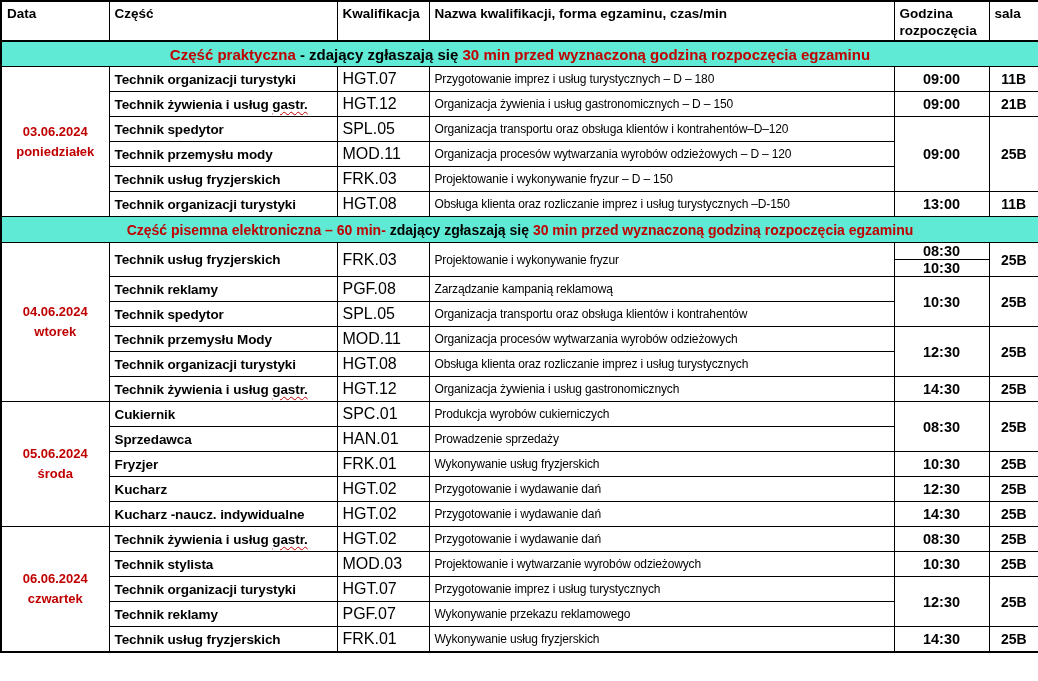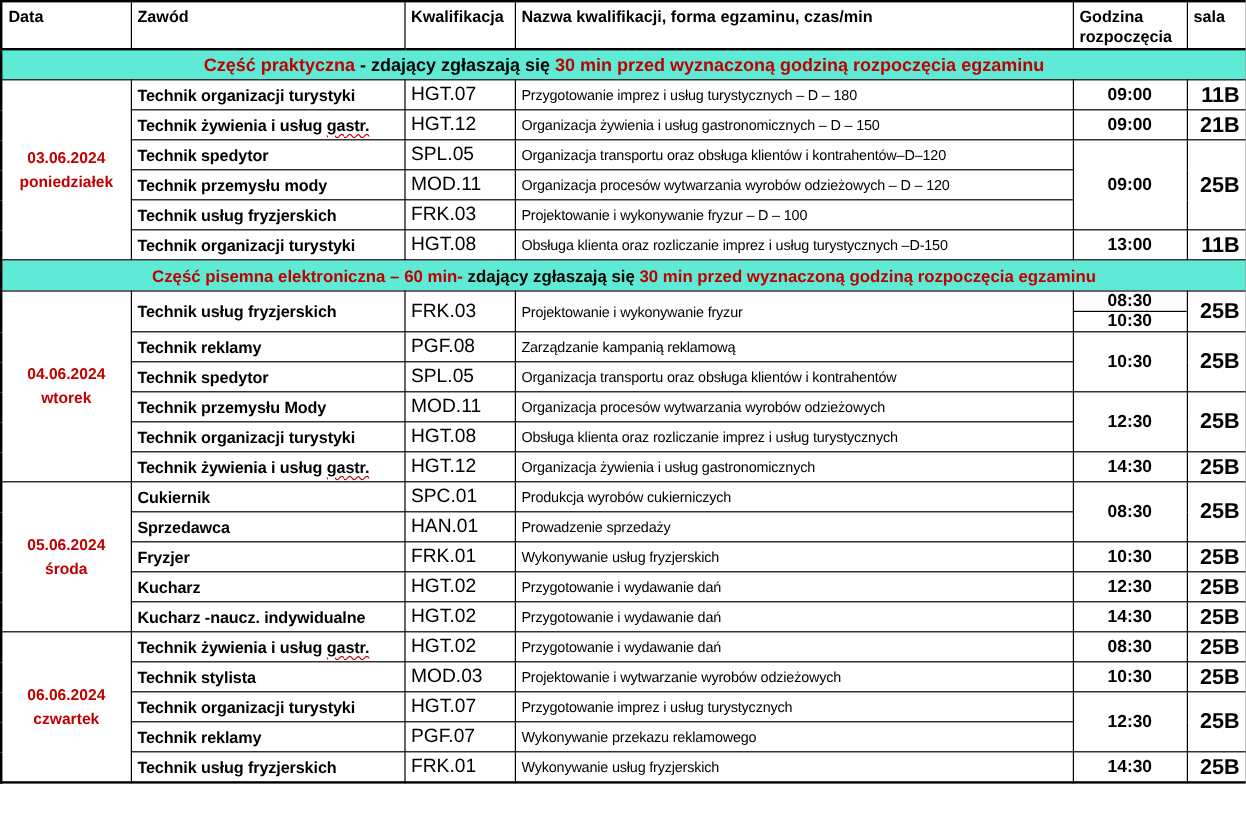"Zawód" td { text: Zawód -> Część }
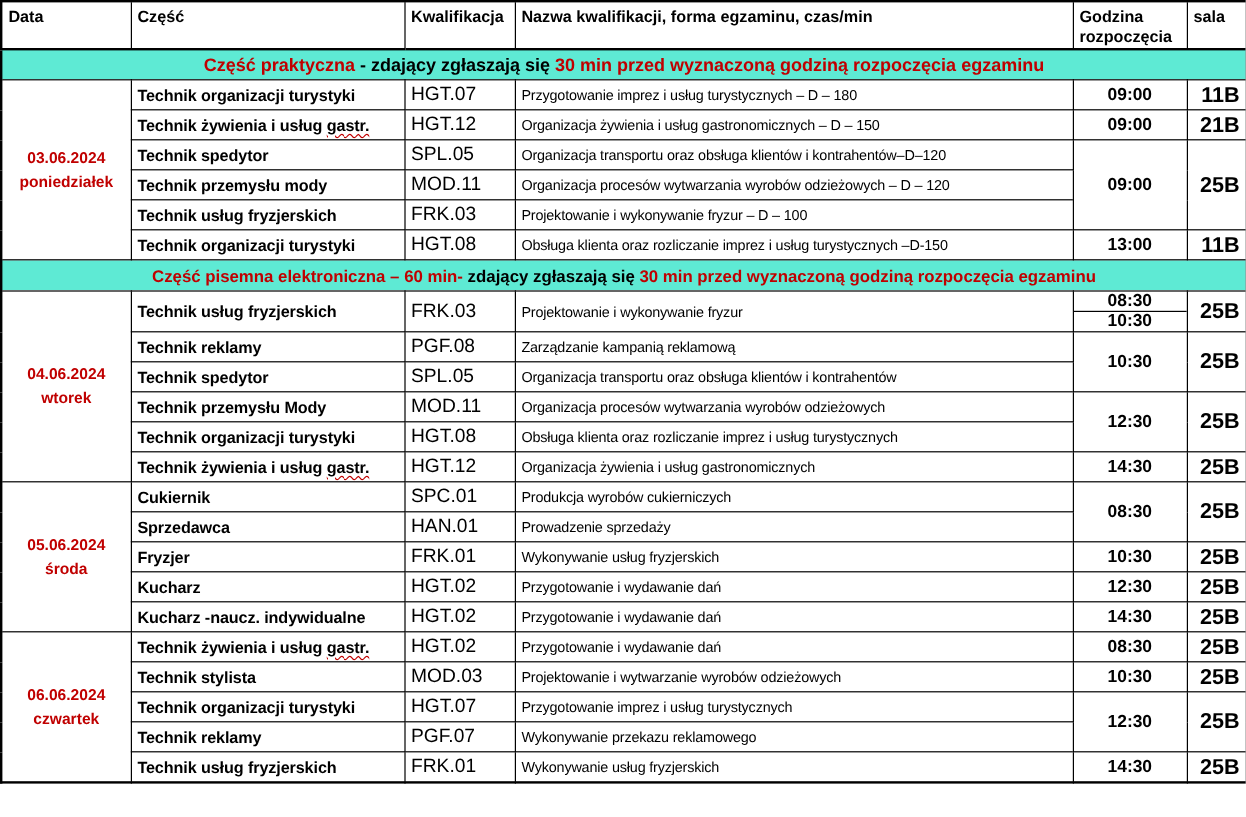"11B" td.sala { font-size: 18px -> 14px; text-align: right -> center }
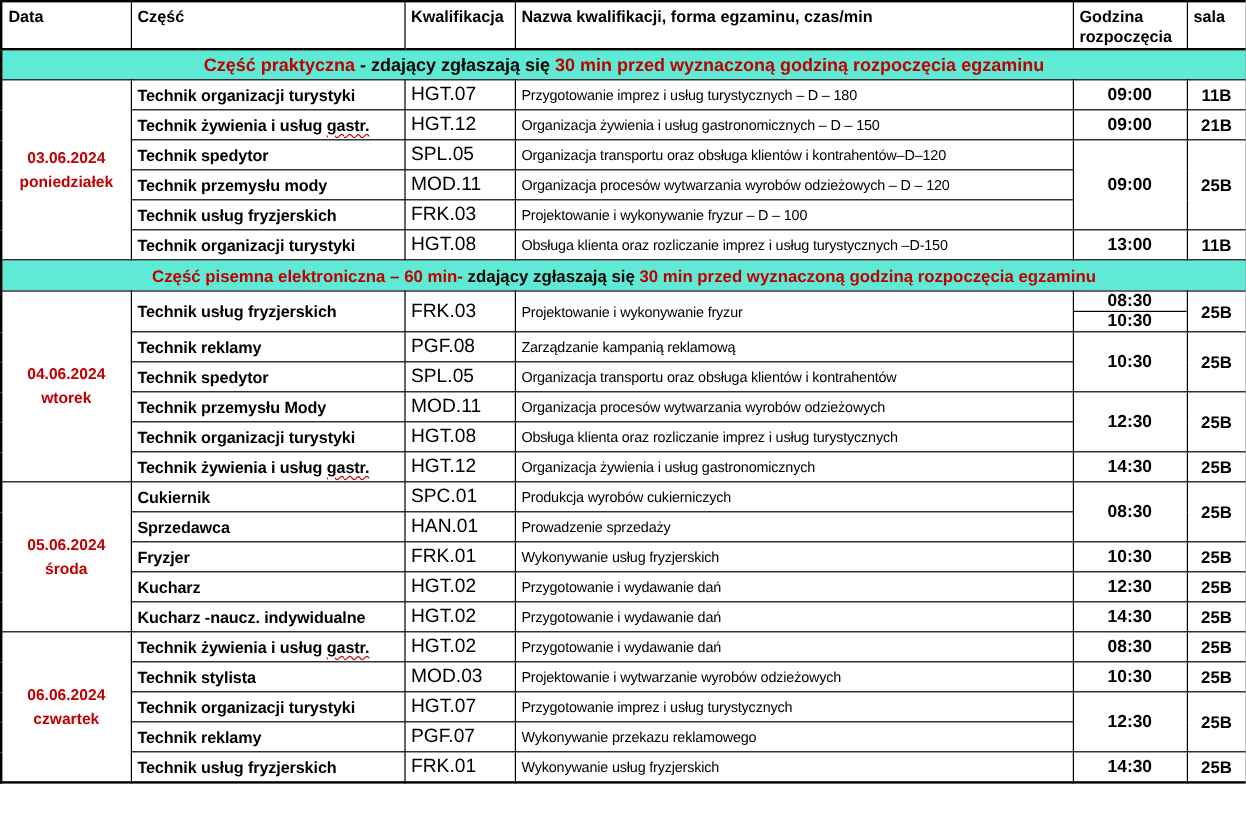"Projektowanie i wykonywanie fryzur –" td.nazwa { text: 100 -> 150 }
